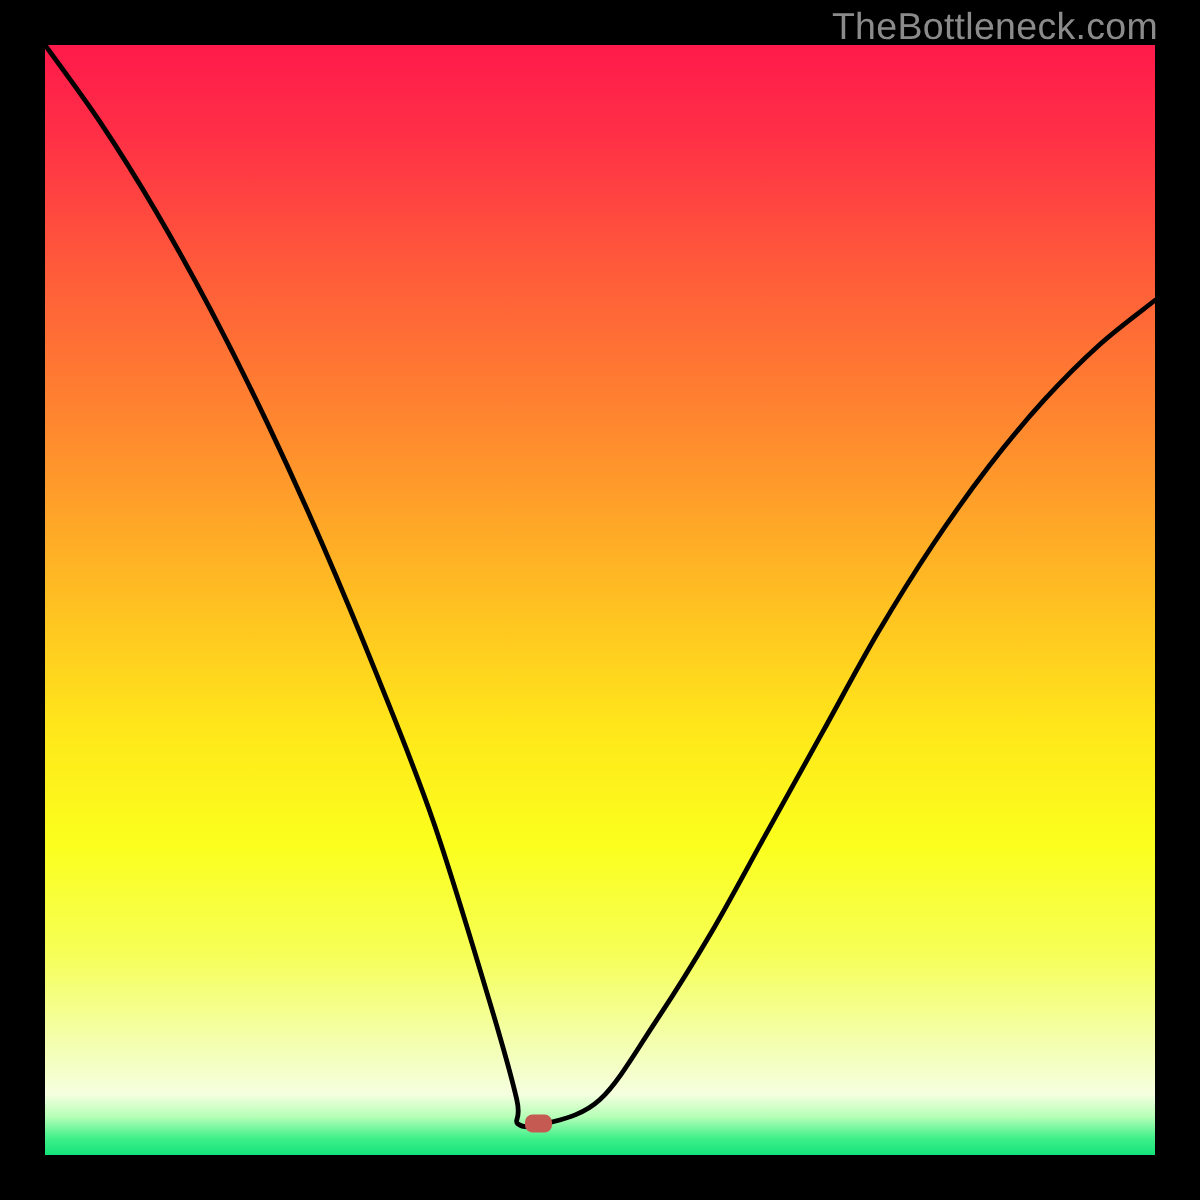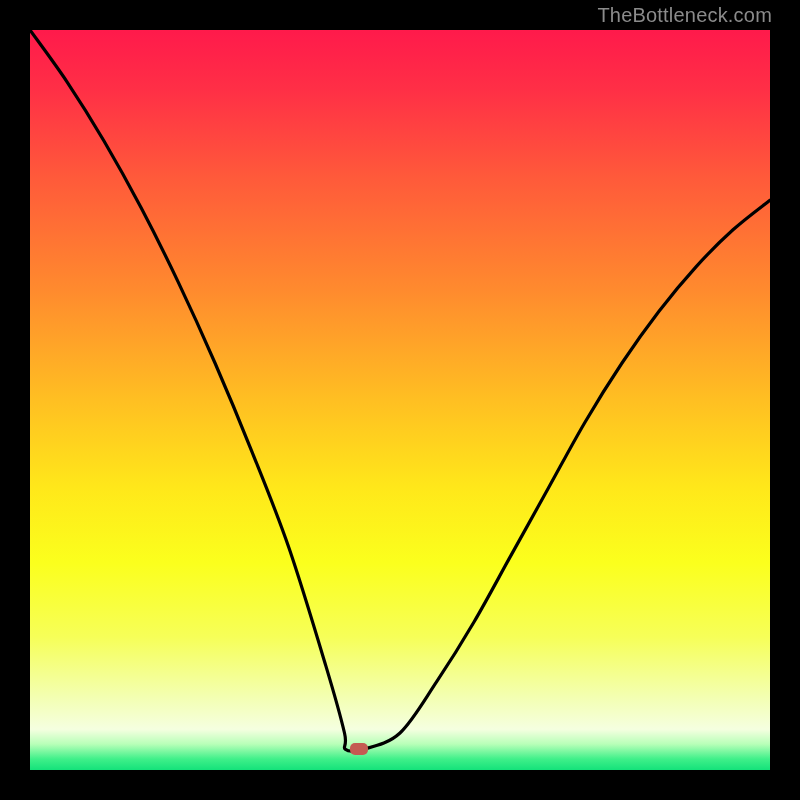"TheBottleneck.com" .watermark { font-size: 20px -> 25px }
